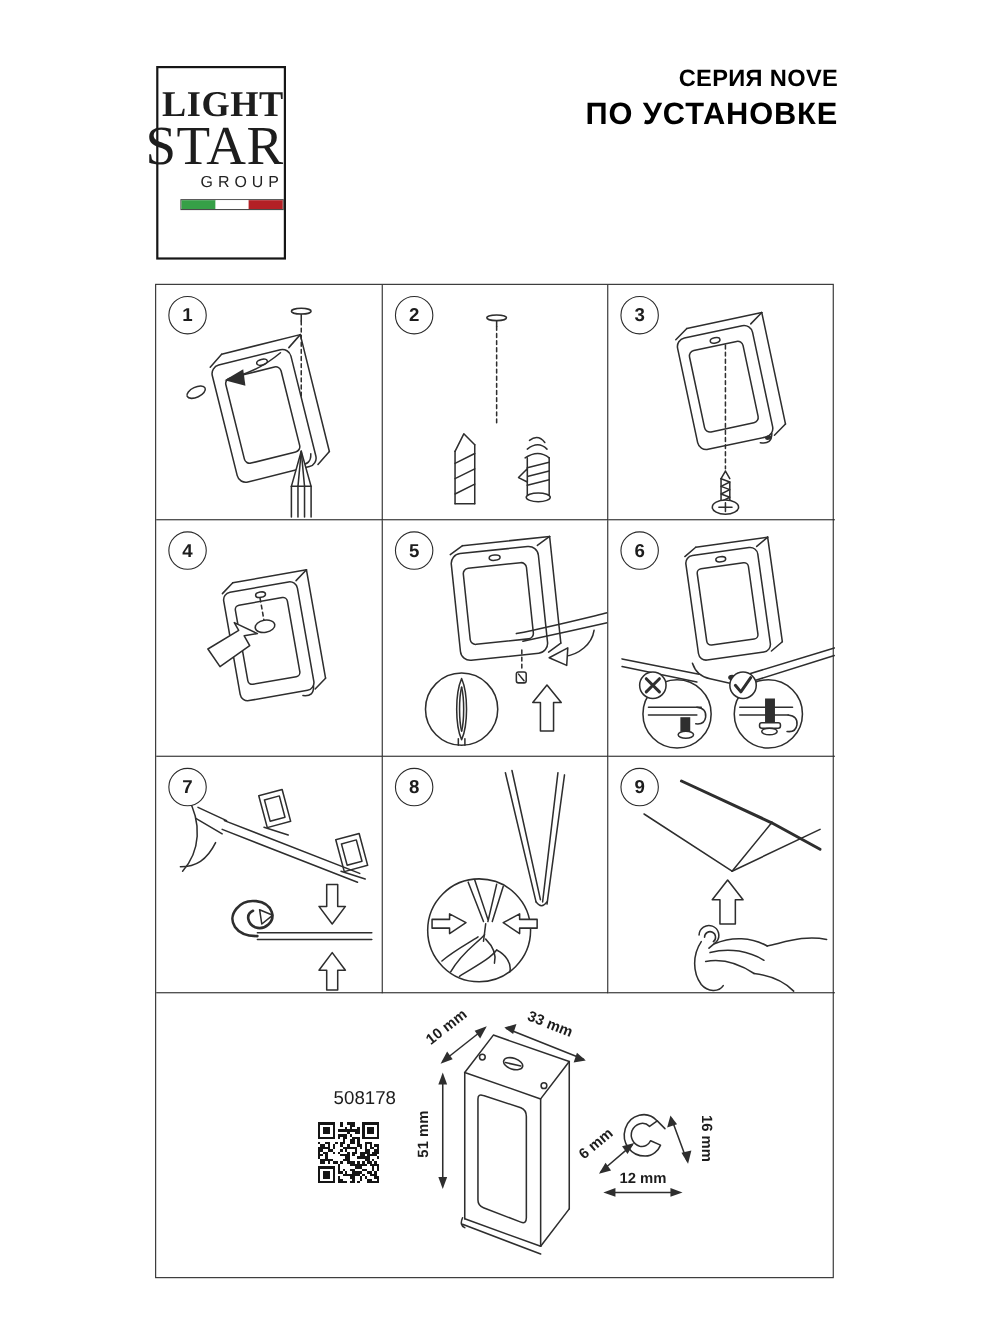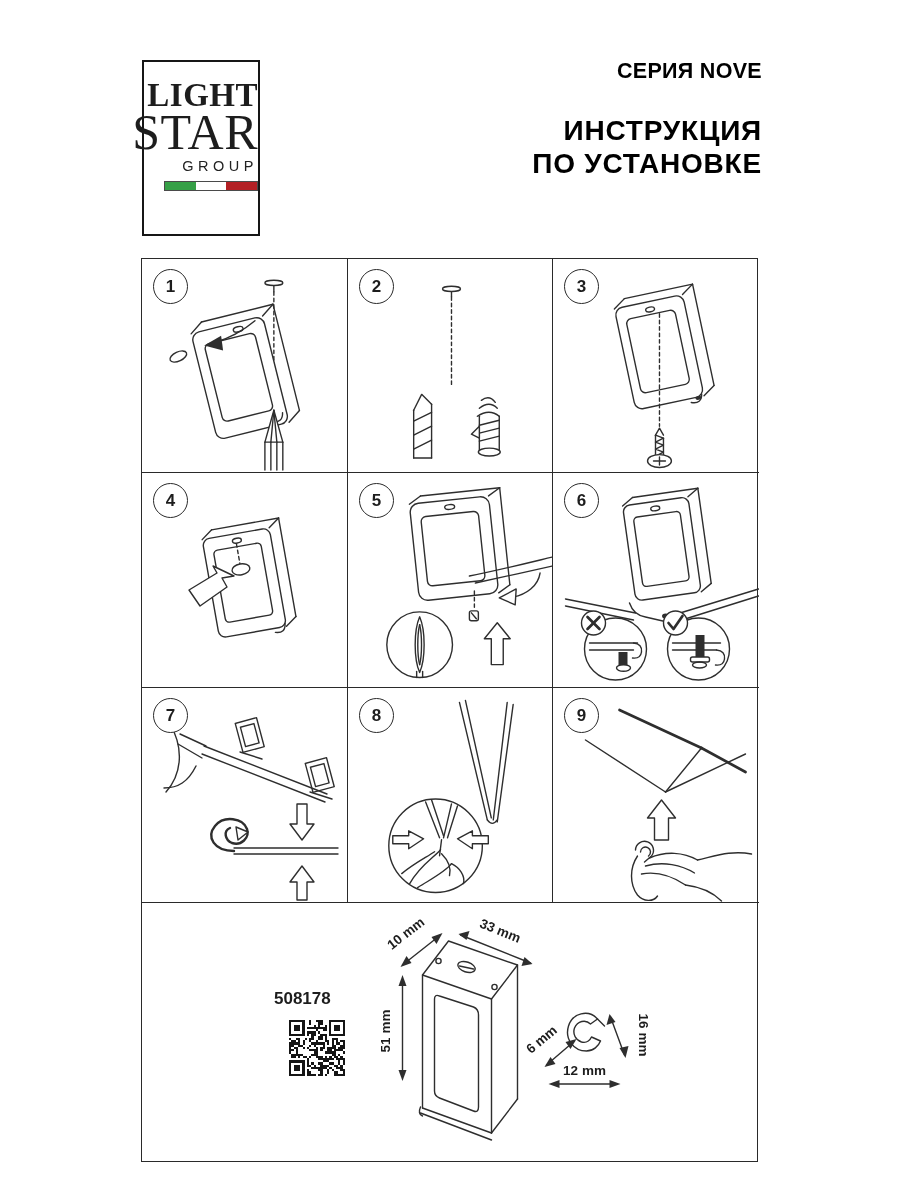"ИНСТРУКЦИЯ" div.t1 { html: <div>ИНСТРУКЦИЯ</div> -> none }
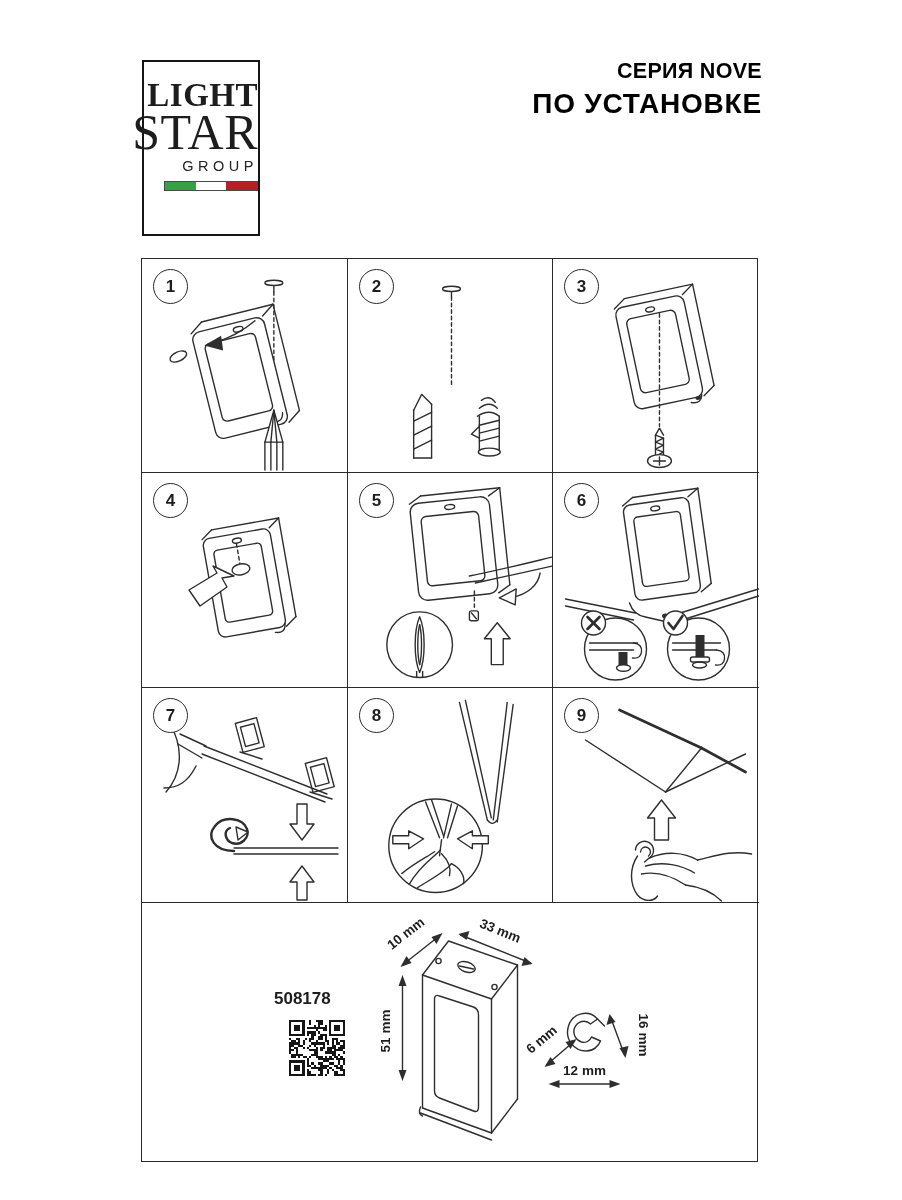"508178" .article-label { font-weight: 700 -> 400; text-align: left -> right }
